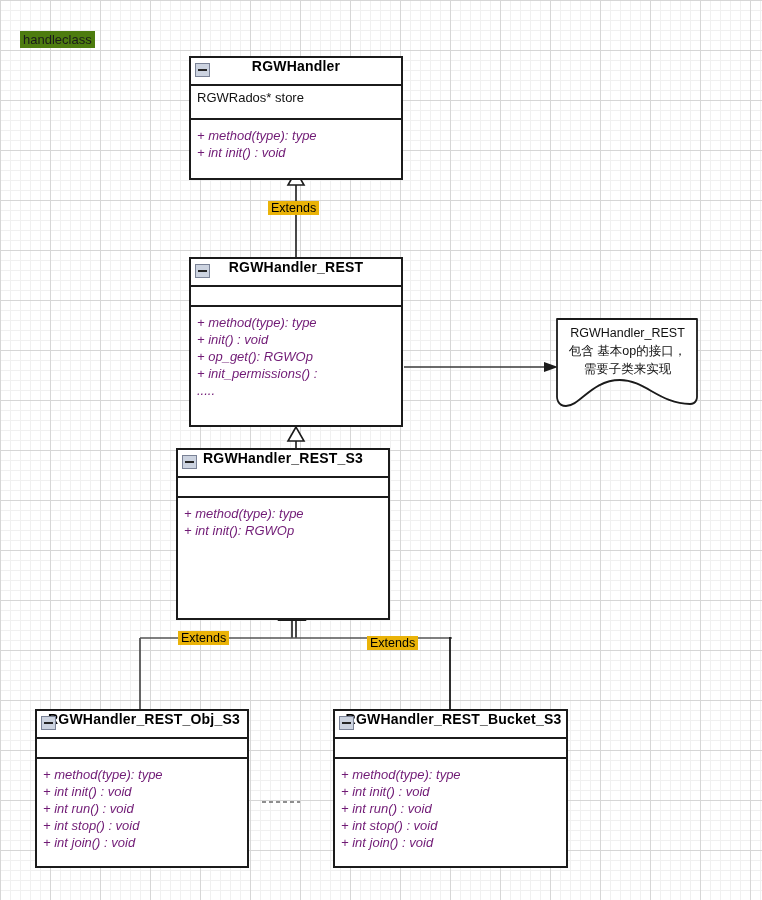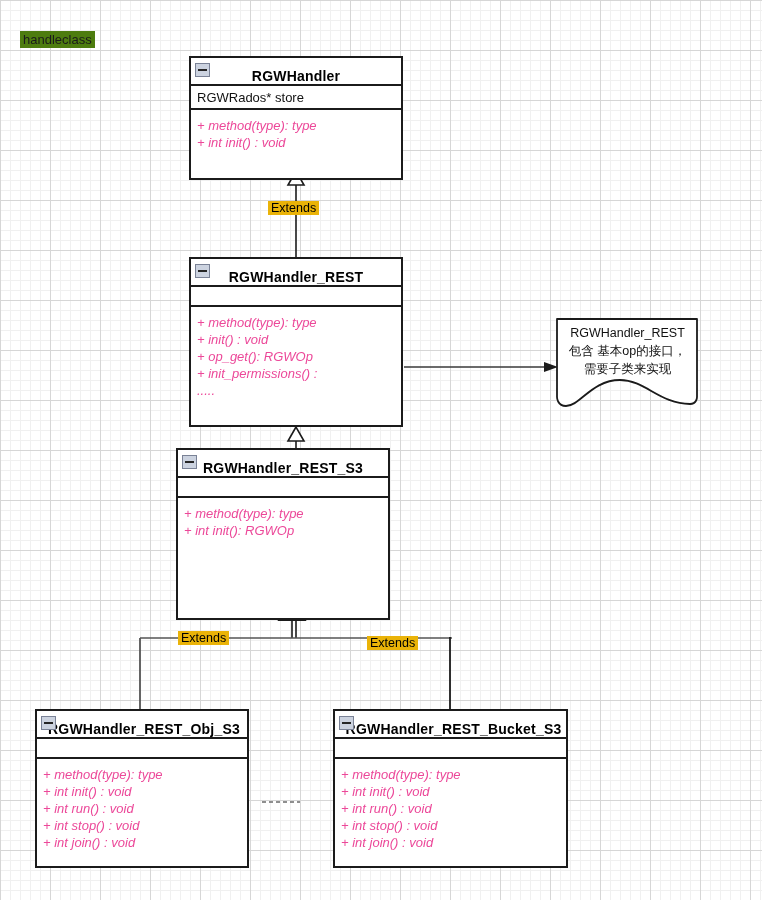"RGWHandler" .uml-title { align-items: flex-end -> flex-start }
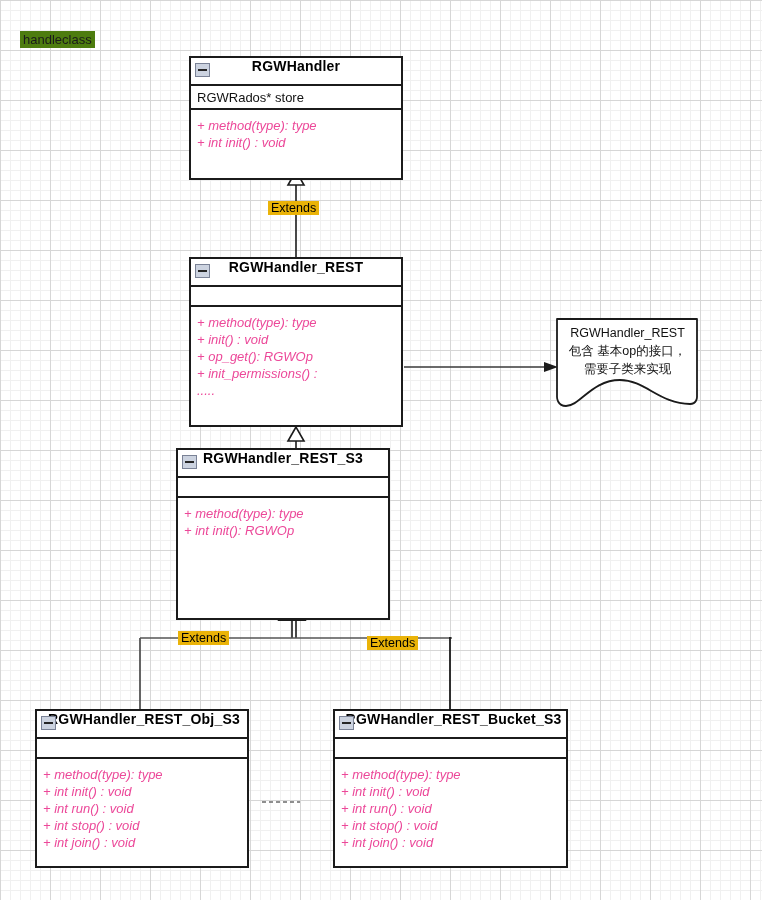"RGWRados* store" div.uml-attrs { height: 24px -> 34px }
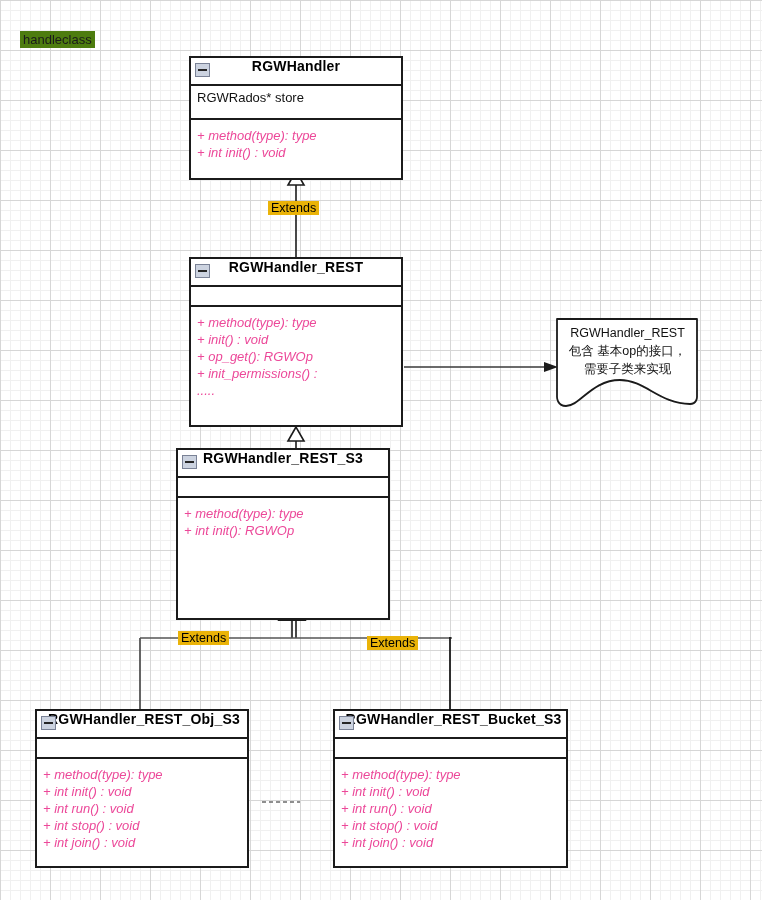"+ method(type): type" .uml-ops div { color: #ec4899 -> #701a75 }
